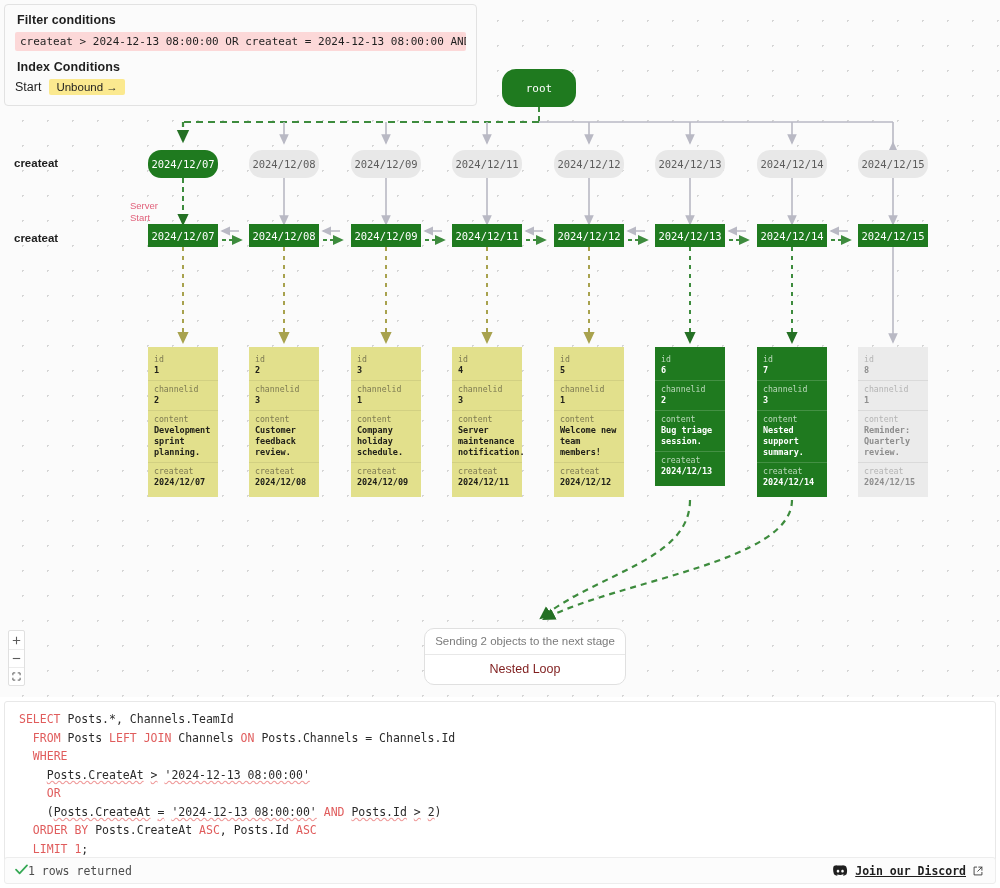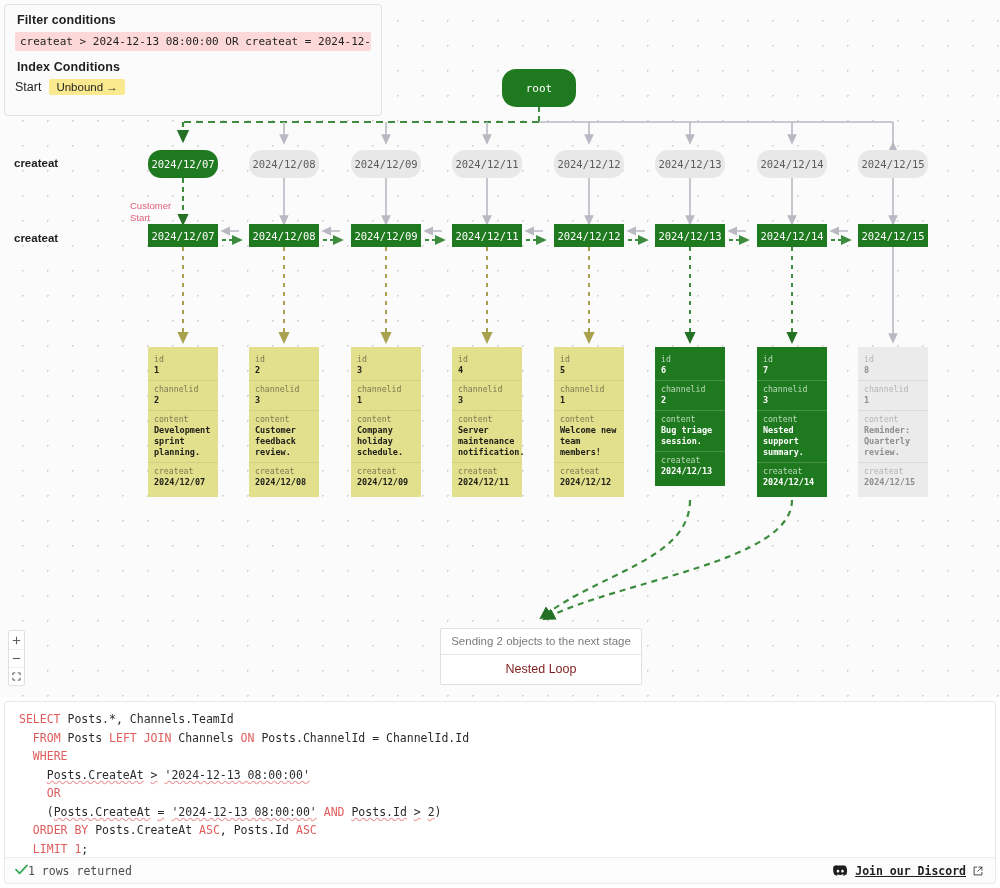"Filter conditions" .filter-panel { padding: 8px 10px 20px 10px -> 8px 10px 10px 10px; width: 378px -> 473px }
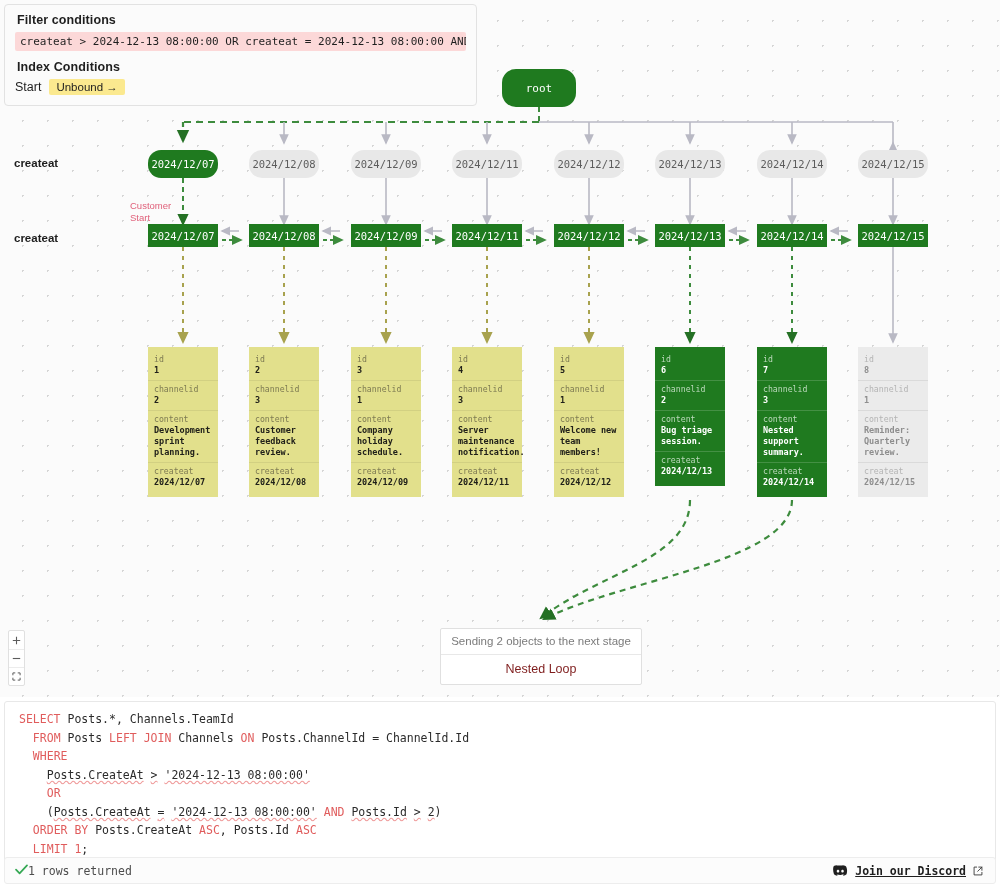"Customer" div { text: Customer -> Server }
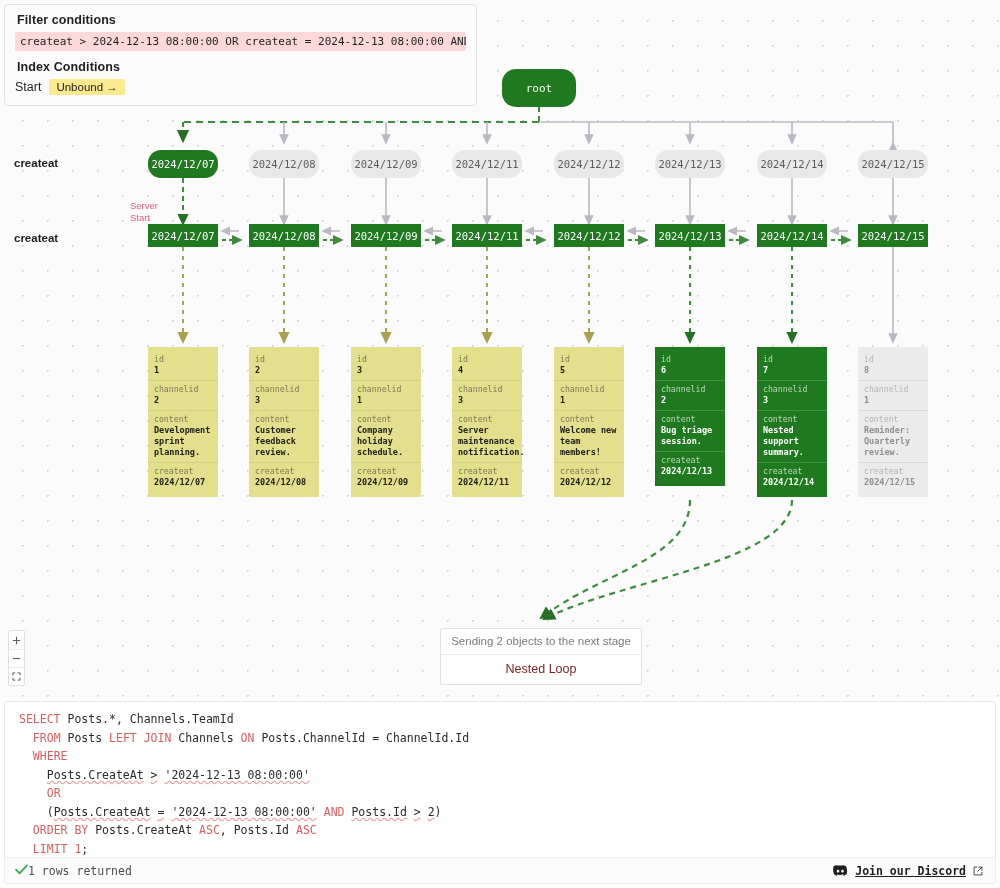"Sending 2 objects to the" .send-box { border-radius: 2px -> 10px; left: 440px -> 424px }
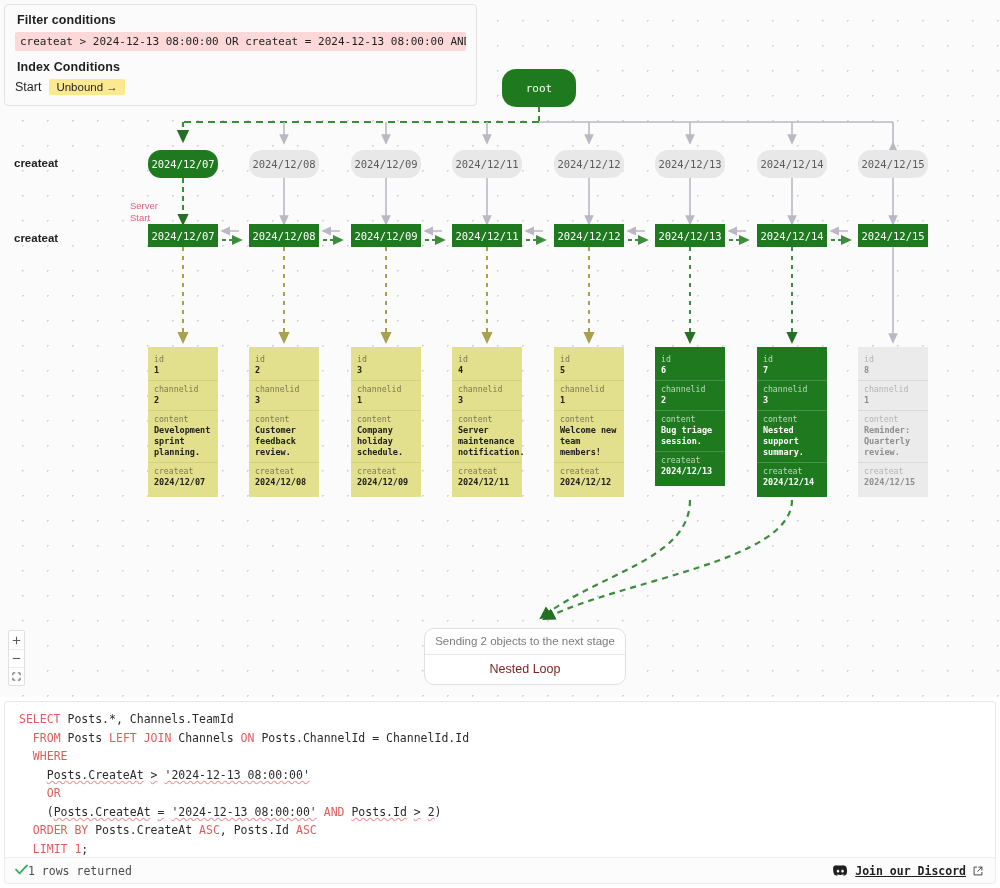"Posts.ChannelId = ChannelId.Id" span { text: Posts.ChannelId = ChannelId.Id -> Posts.Channels = Channels.Id }
